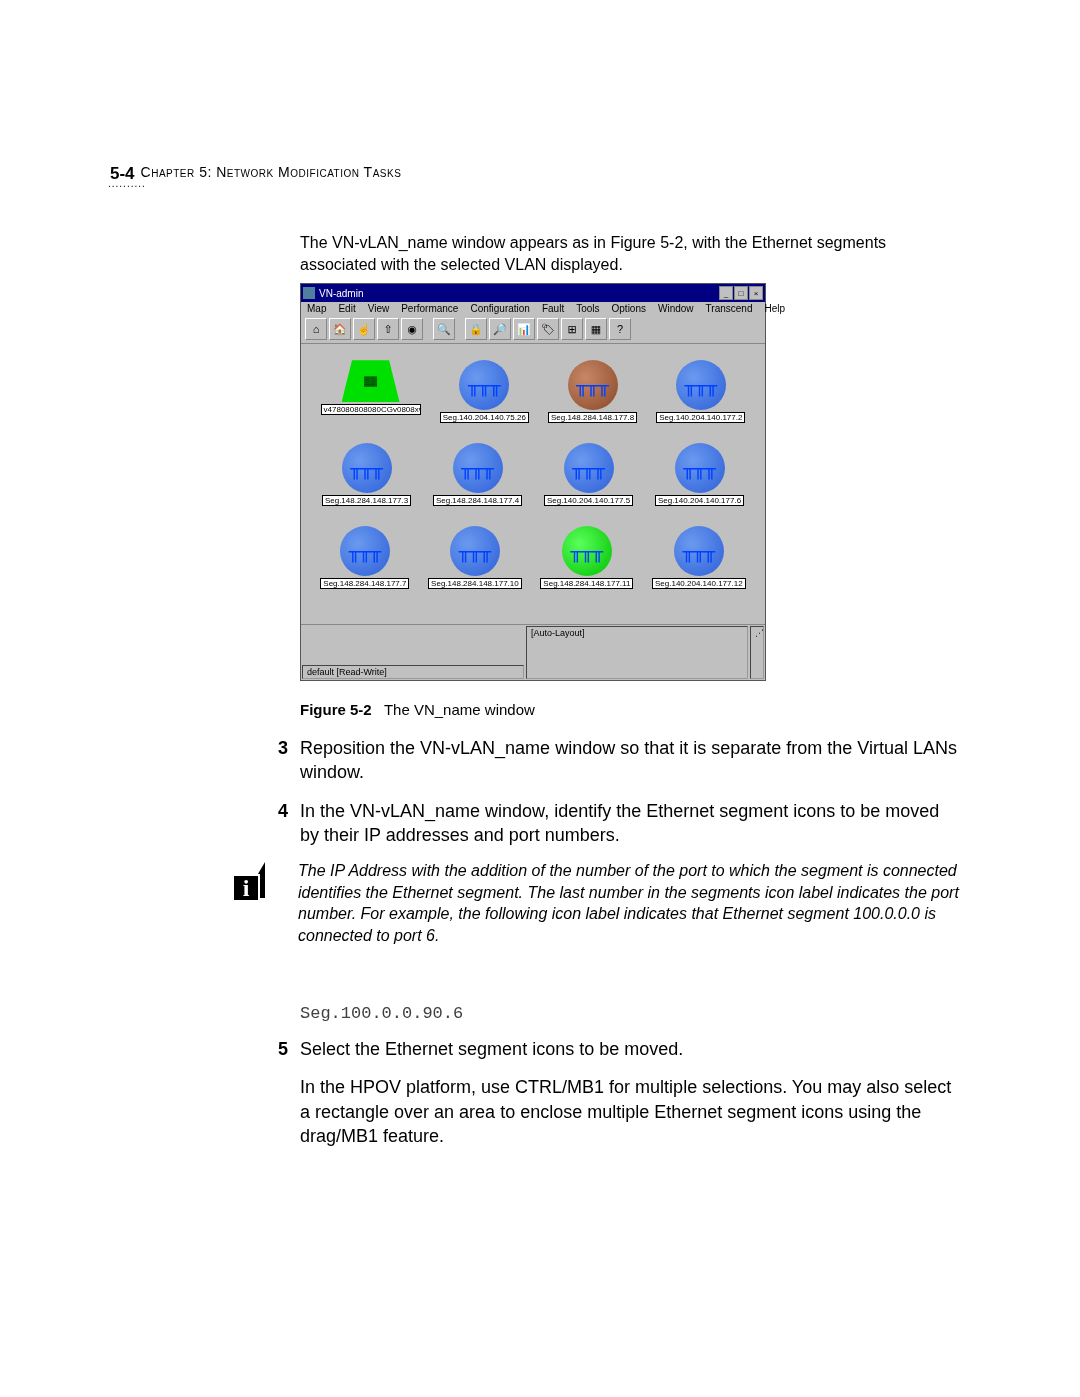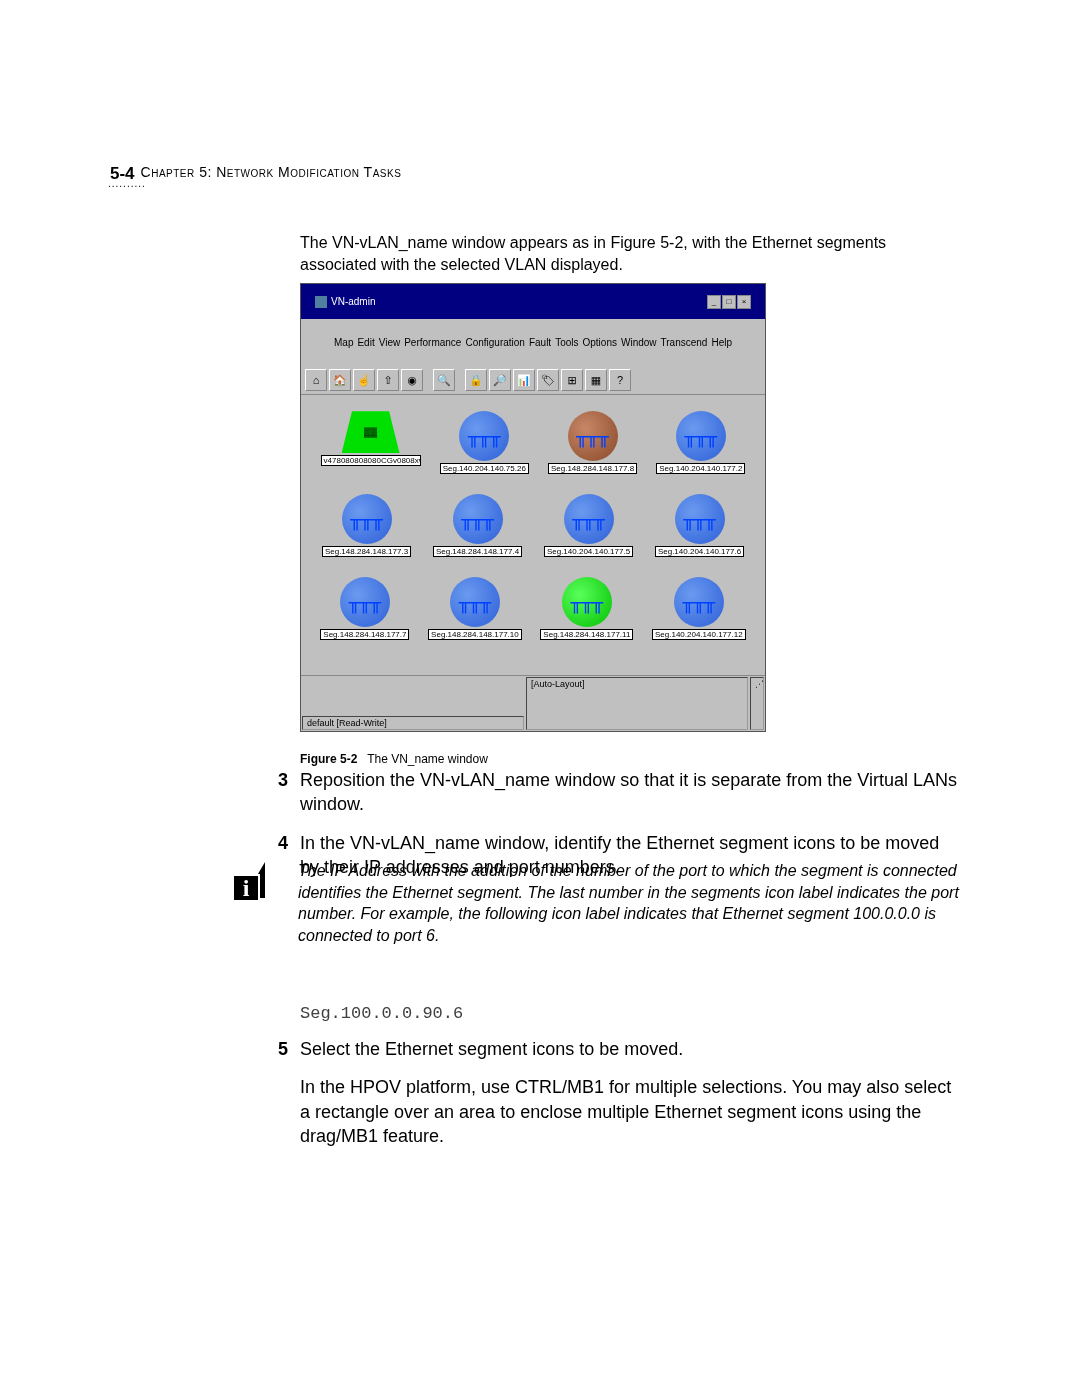"VN-admin" .titlebar { height: 35px -> 18px; padding: 0 14px -> 0 2px }
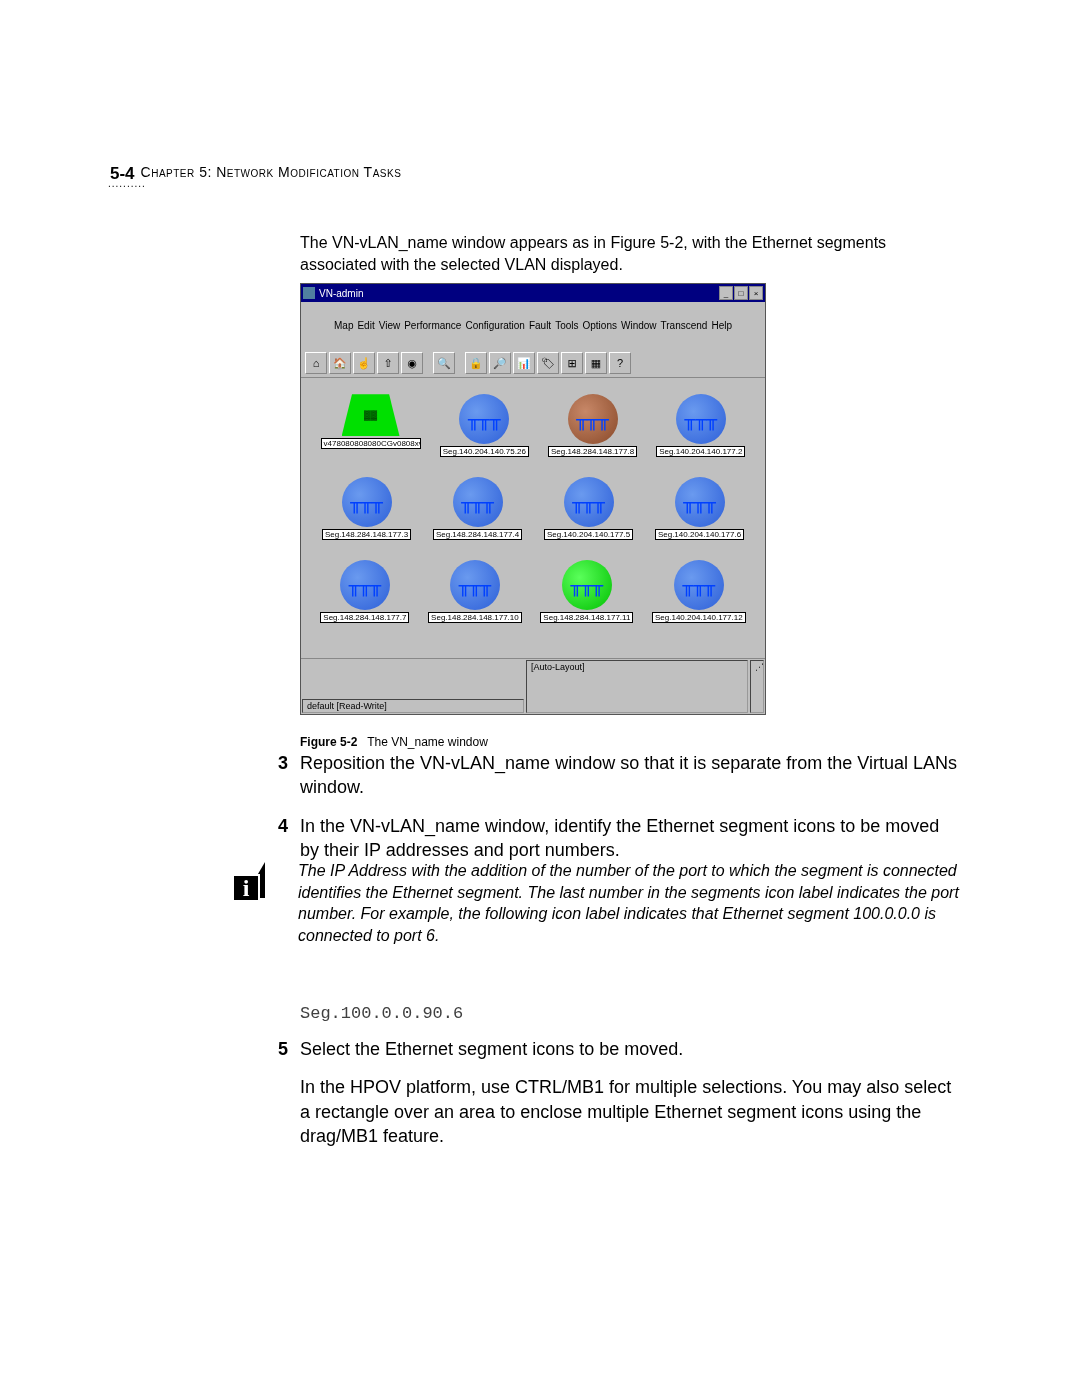"Map" .menubar { gap: 4px -> 12px; justify-content: center -> none; padding: 18px 6px -> 1px 6px }
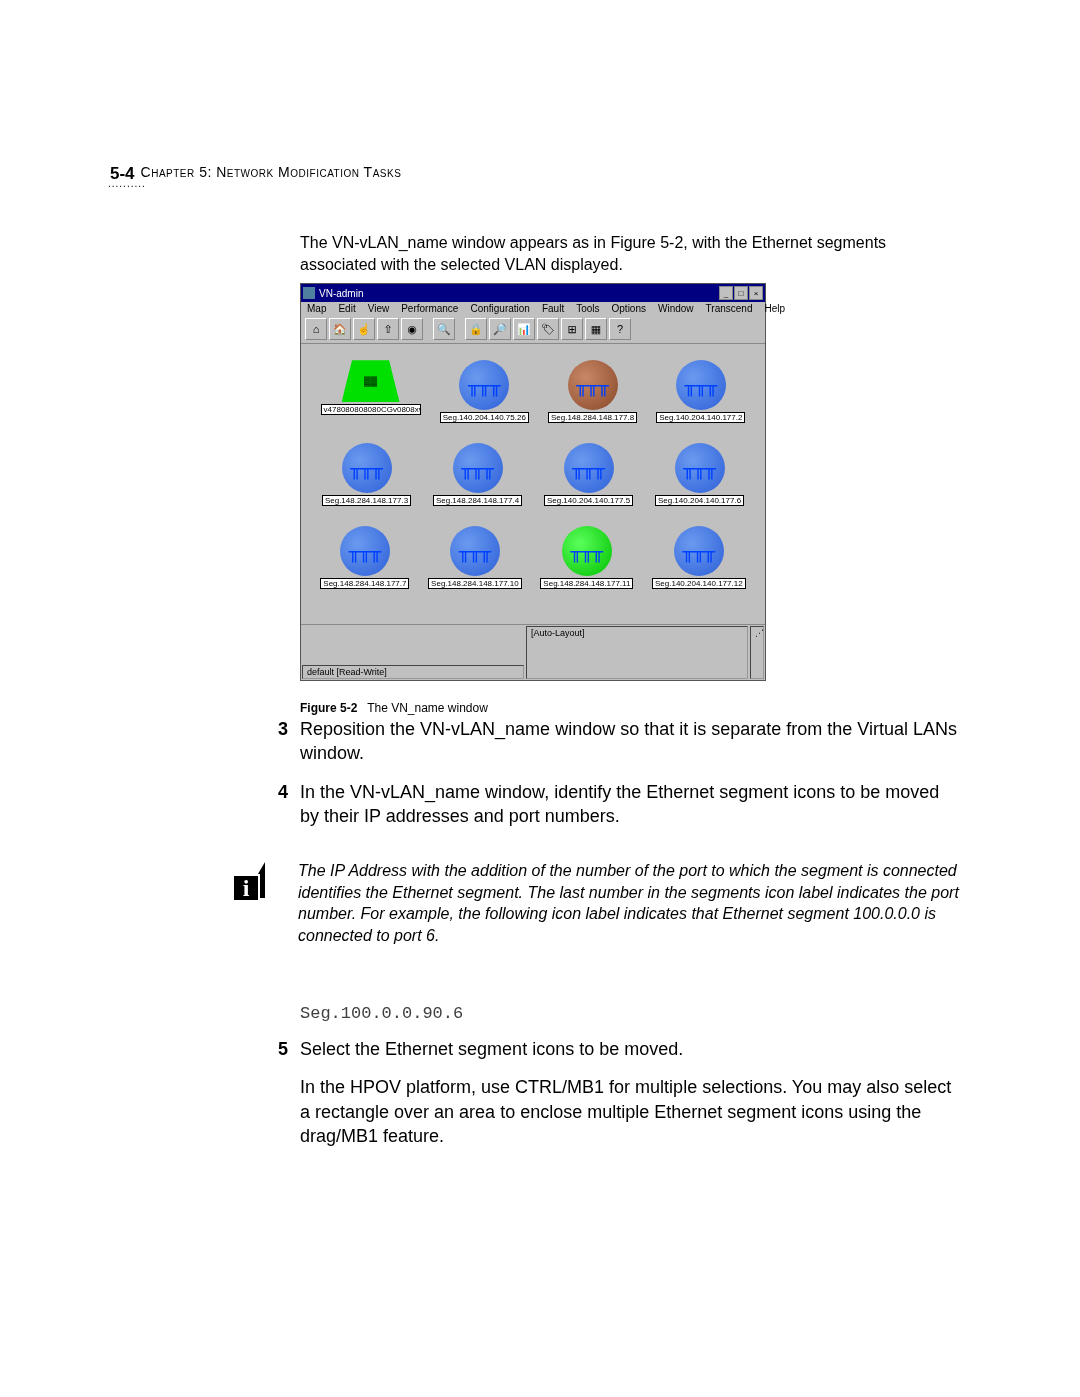"Figure 5-2 The VN_name window" .figure-caption { font-size: 12px -> 15px; margin: 20px 0 2px 0 -> 20px 0 18px 0 }
